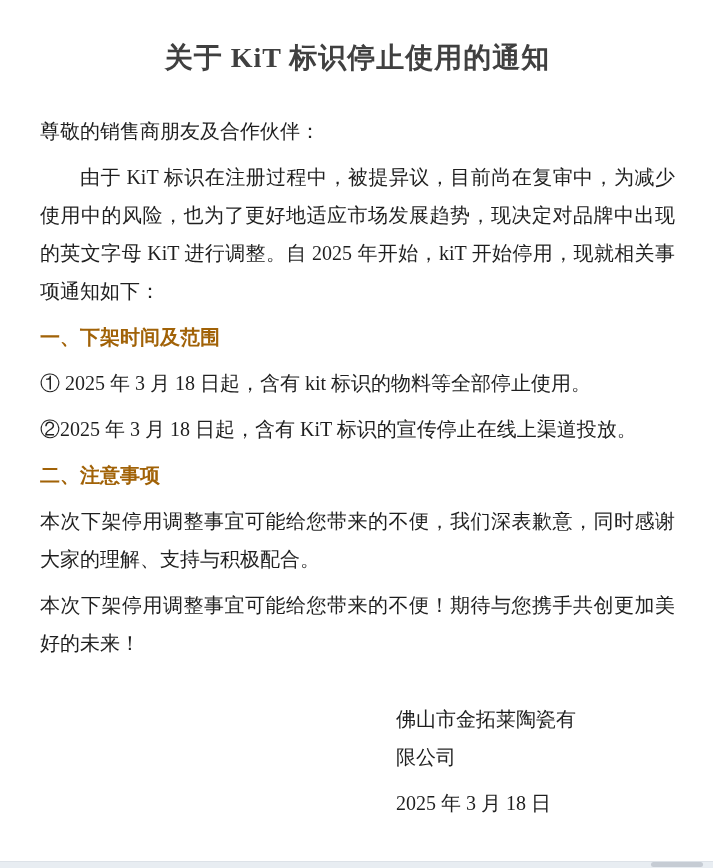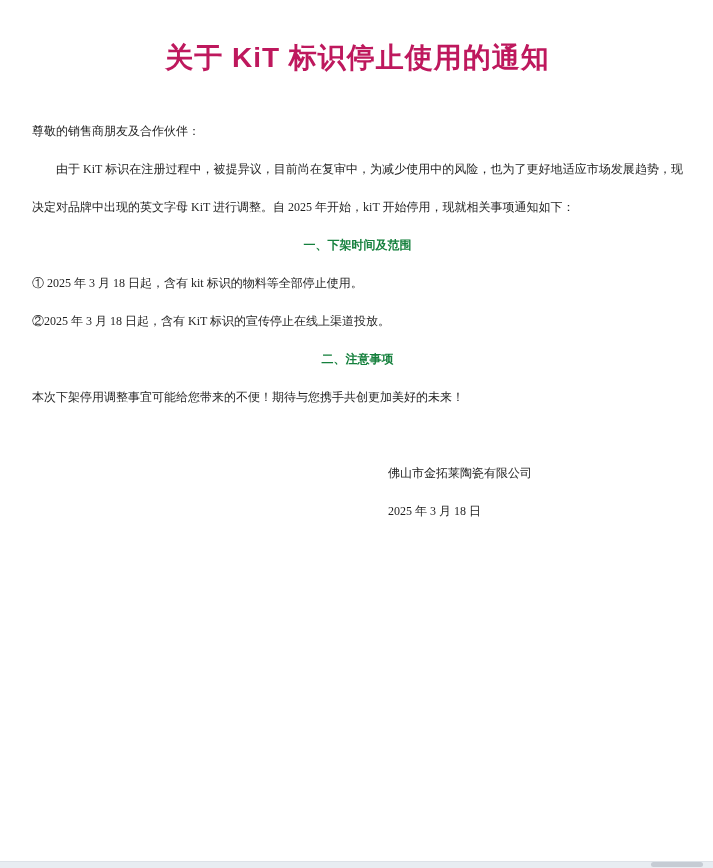"关于 KiT 标识停止使用的通知" .doc-title { color: #be185d -> #404040; font-family: Liberation Sans, sans-serif -> Liberation Serif, serif }
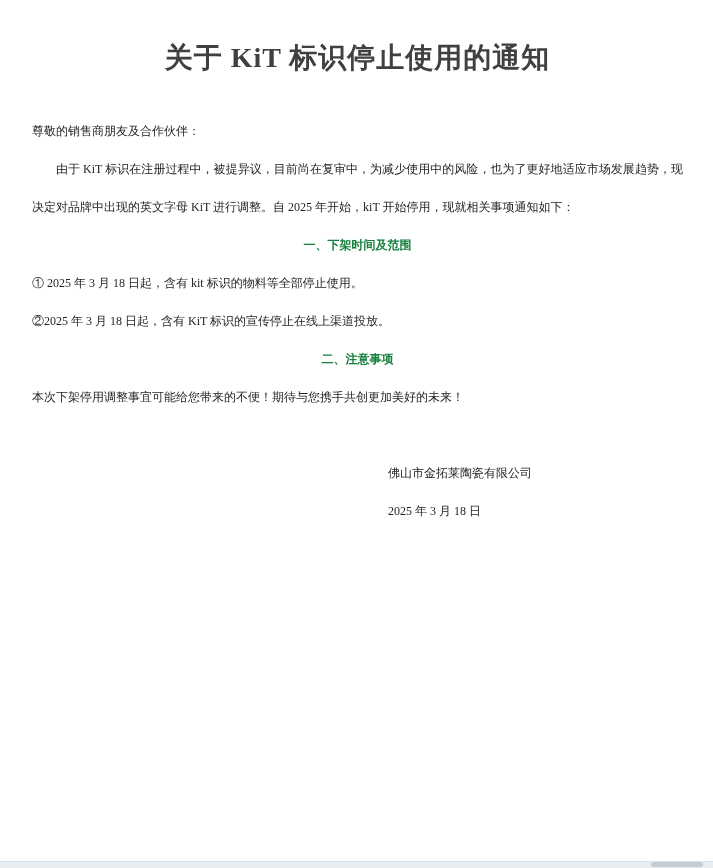"尊敬的销售商朋友及合作伙伴：" .line { font-size: 12px -> 20px; margin: 0 -> 8px }
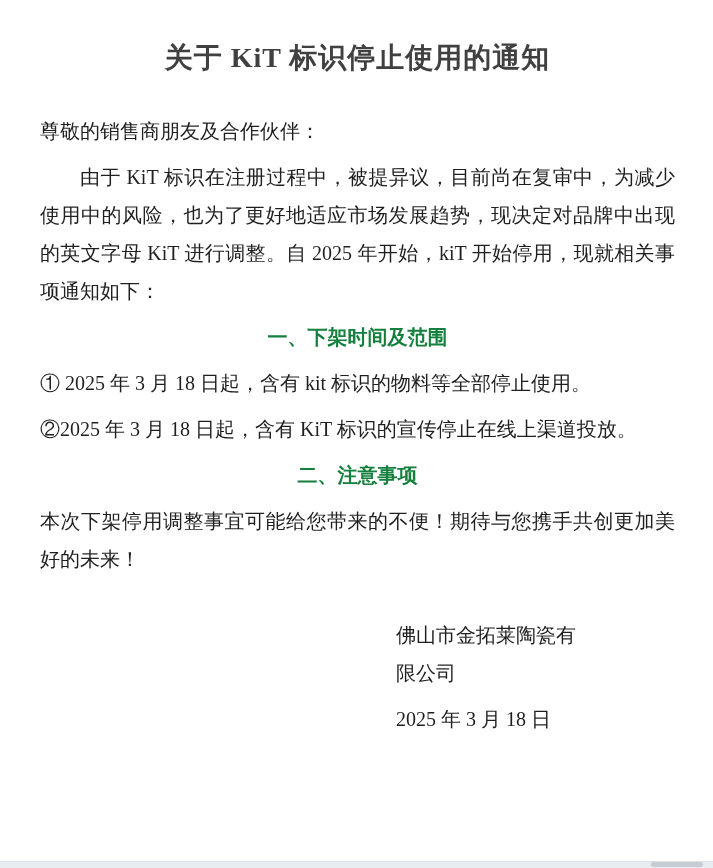"一、下架时间及范围" .heading { color: #15803d -> #a16207; text-align: center -> left }
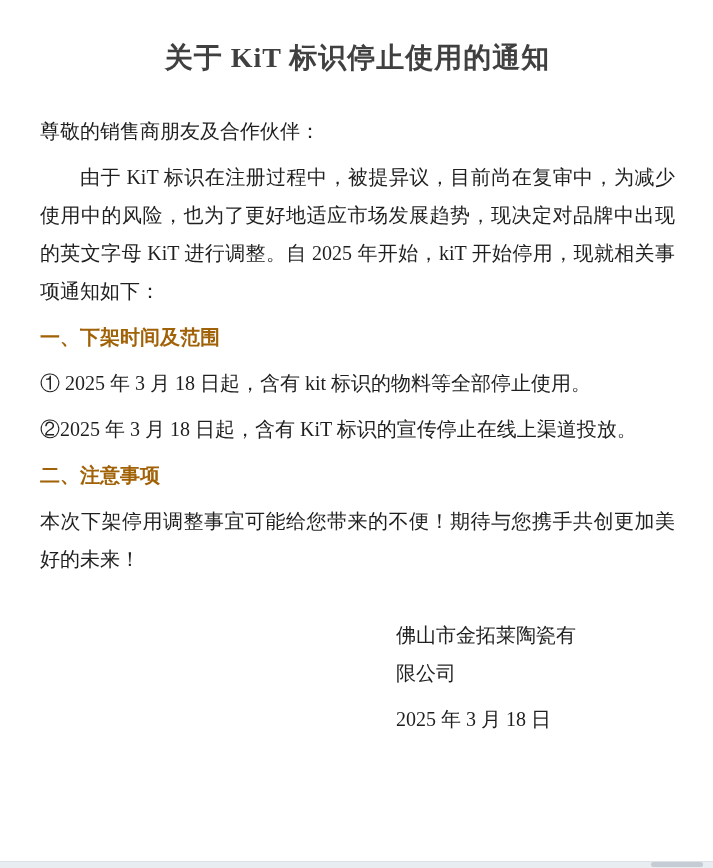"本次下架停用调整事宜可能给您带来的不便，我们深表歉意，同时感谢大家的理解、支持与" p.line { html: none -> <p>本次下架停用调整事宜可能给您带来的不便，我们深表歉意，同时感谢大家的理解、支持与积极配合。</p> }
